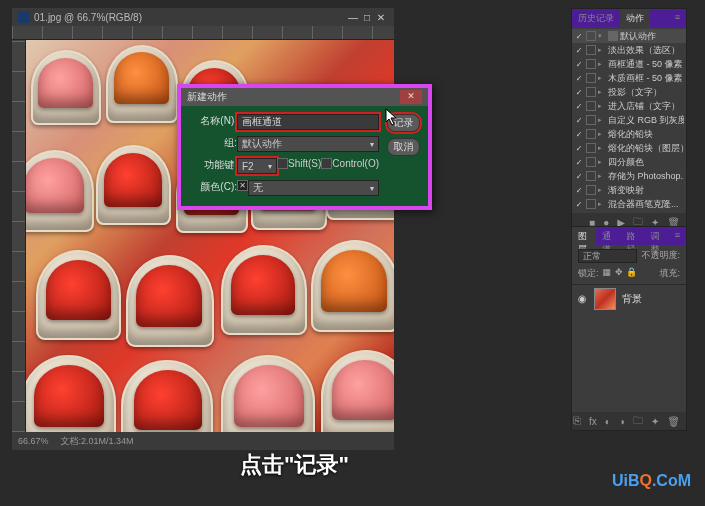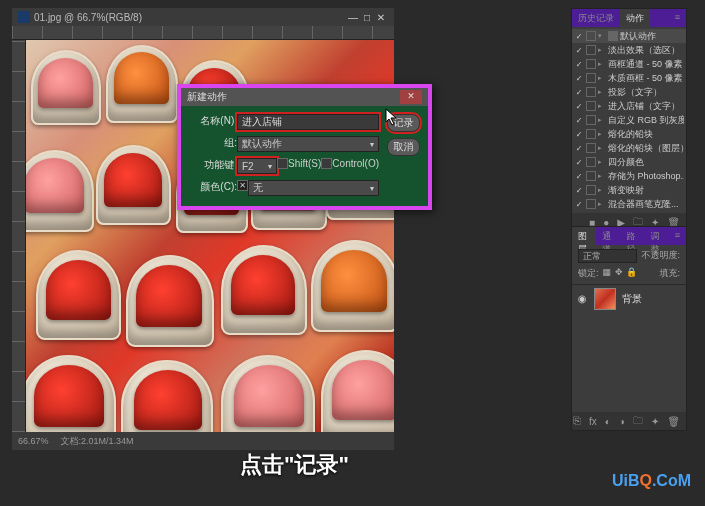"进入店铺" span { text: 进入店铺 -> 画框通道 }
